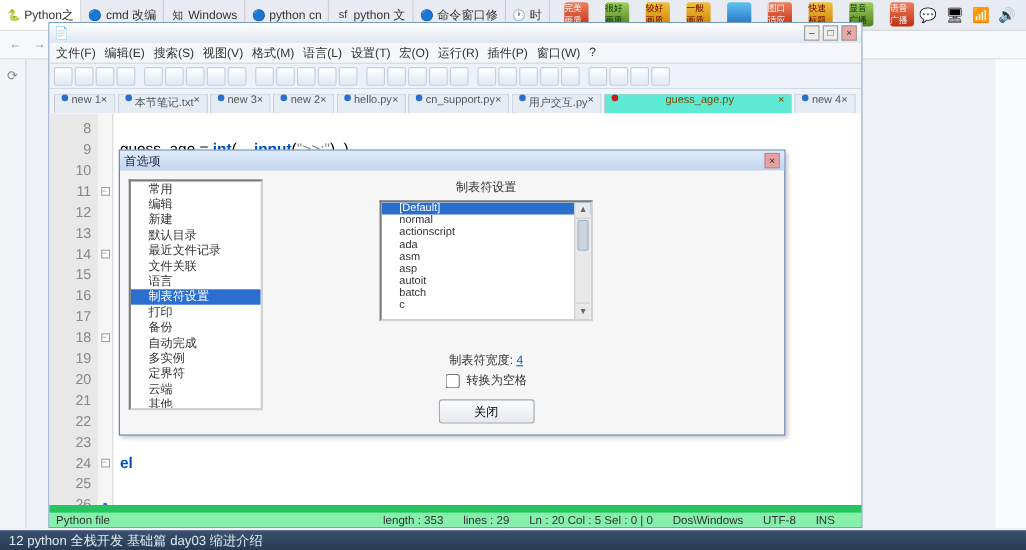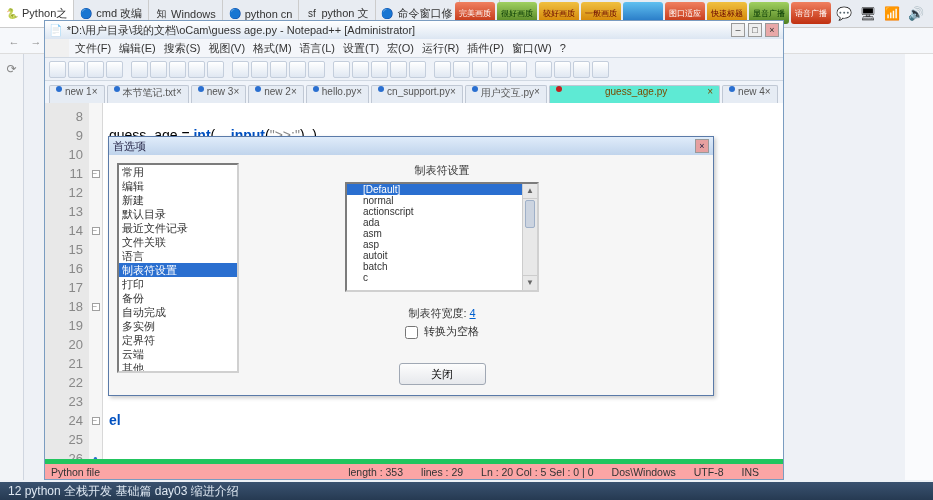"完美画质" .tray-item { margin-left: none -> 13px; width: 40px -> 22px }
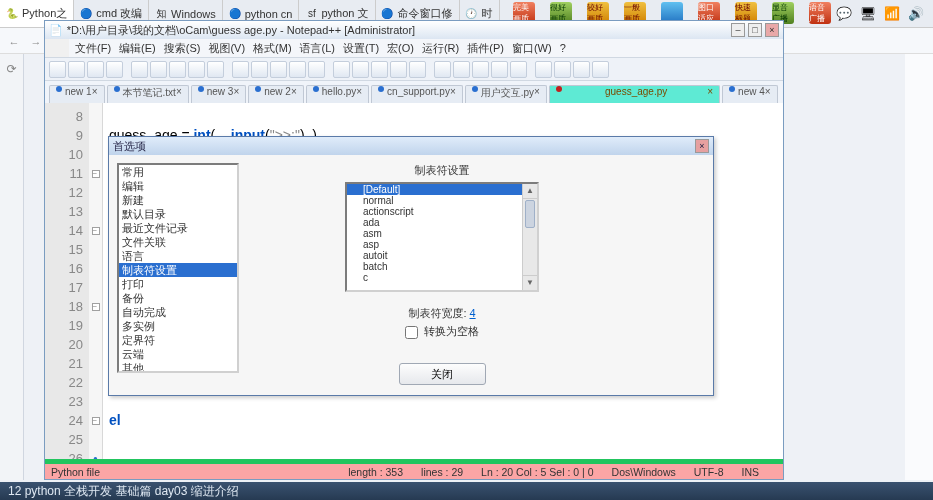"*D:\用户目录\我的文档\oCam\guess age.py -" span { html: <span>*D:\用户目录\我的文档\oCam\guess age.py - Notepad++ [Administrator]</span> -> none }
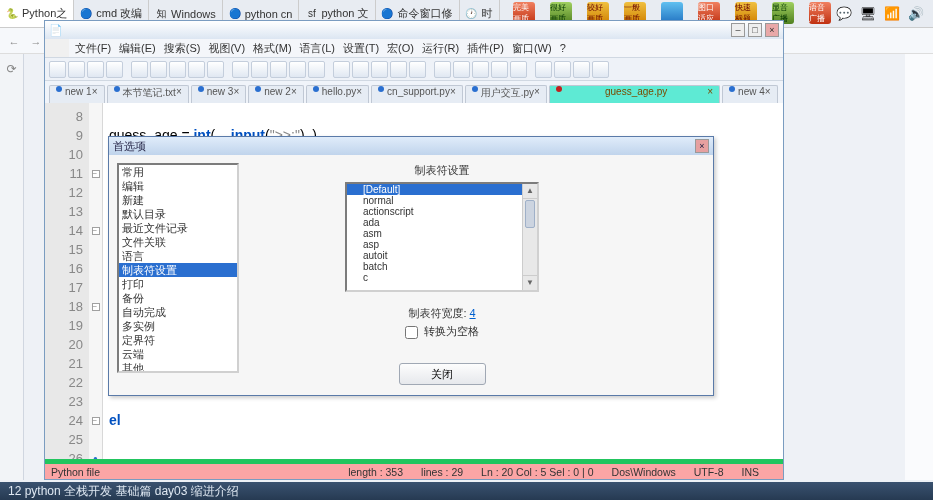"文件(F)" .npp-menu { margin-left: 24px -> none }
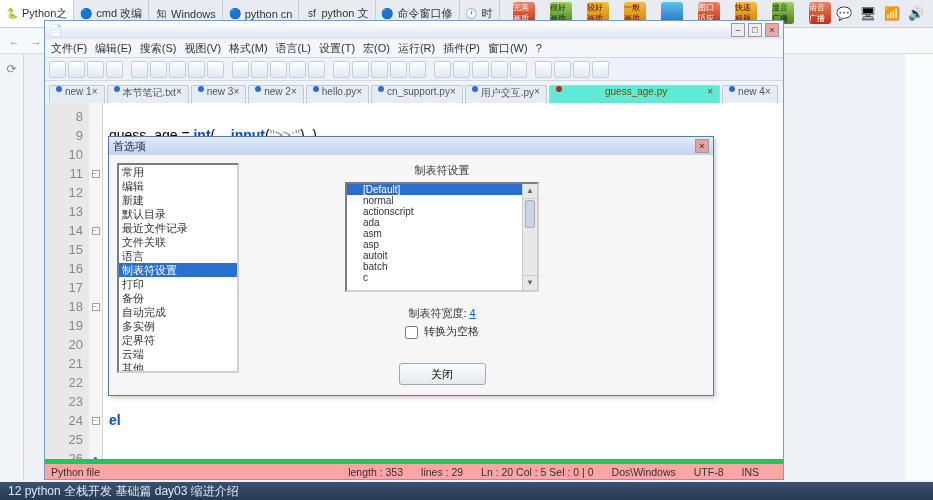"常用" .treebox div { padding: 0 3px -> 0 16px }
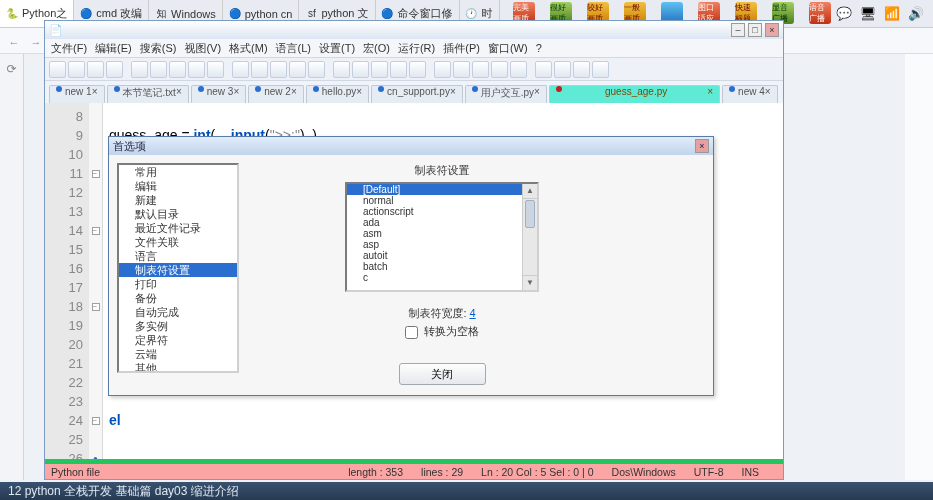"制表符宽度: 4" .opts { margin-top: 14px -> 28px }
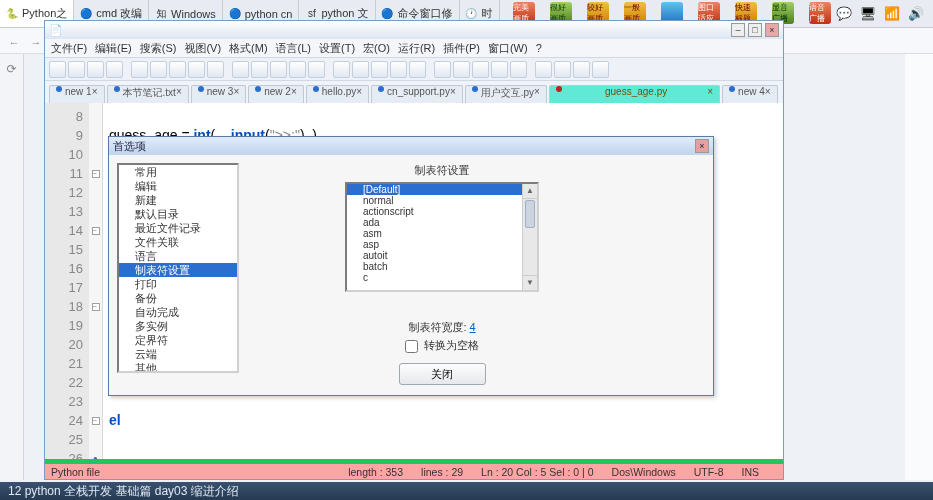"Python file" .status { background: #fca5a5 -> #86efac; border-top: 5px solid #22c55e -> 7px solid #22c55e }
